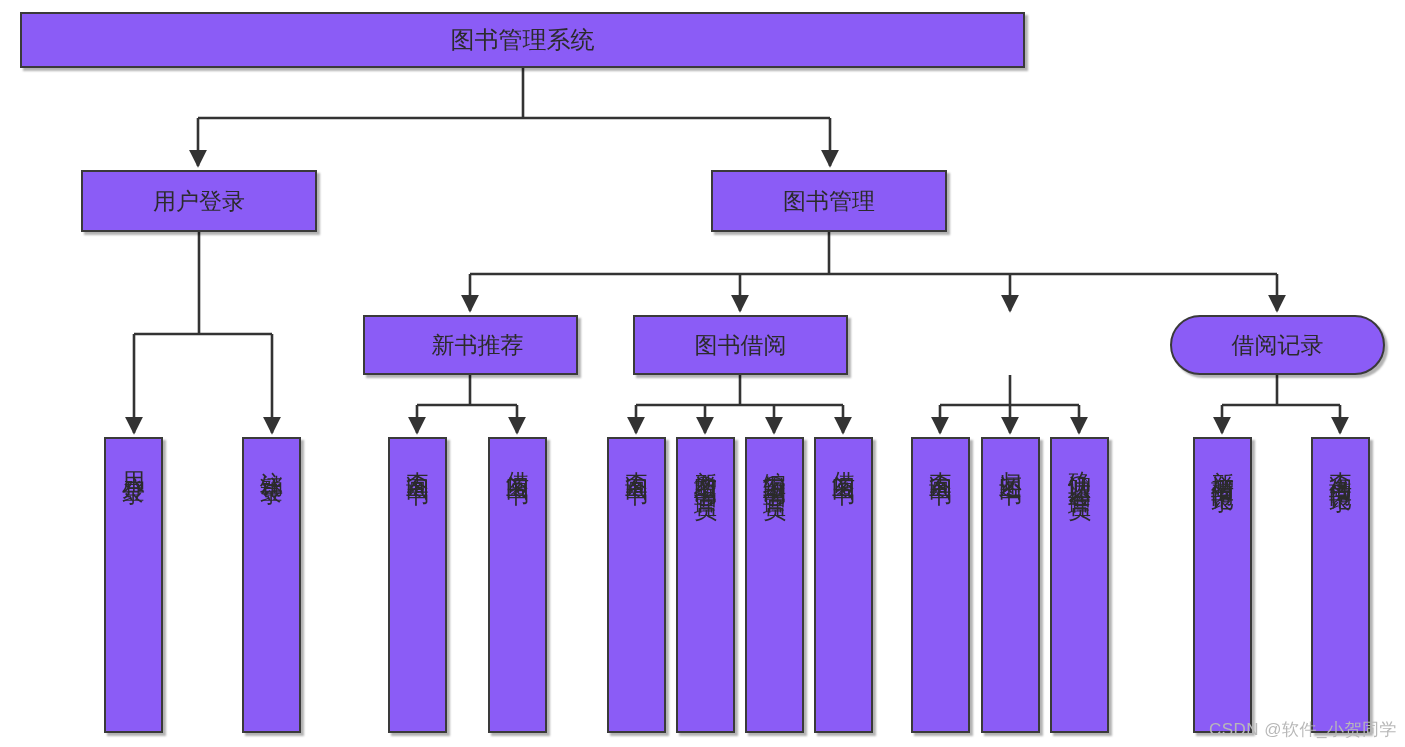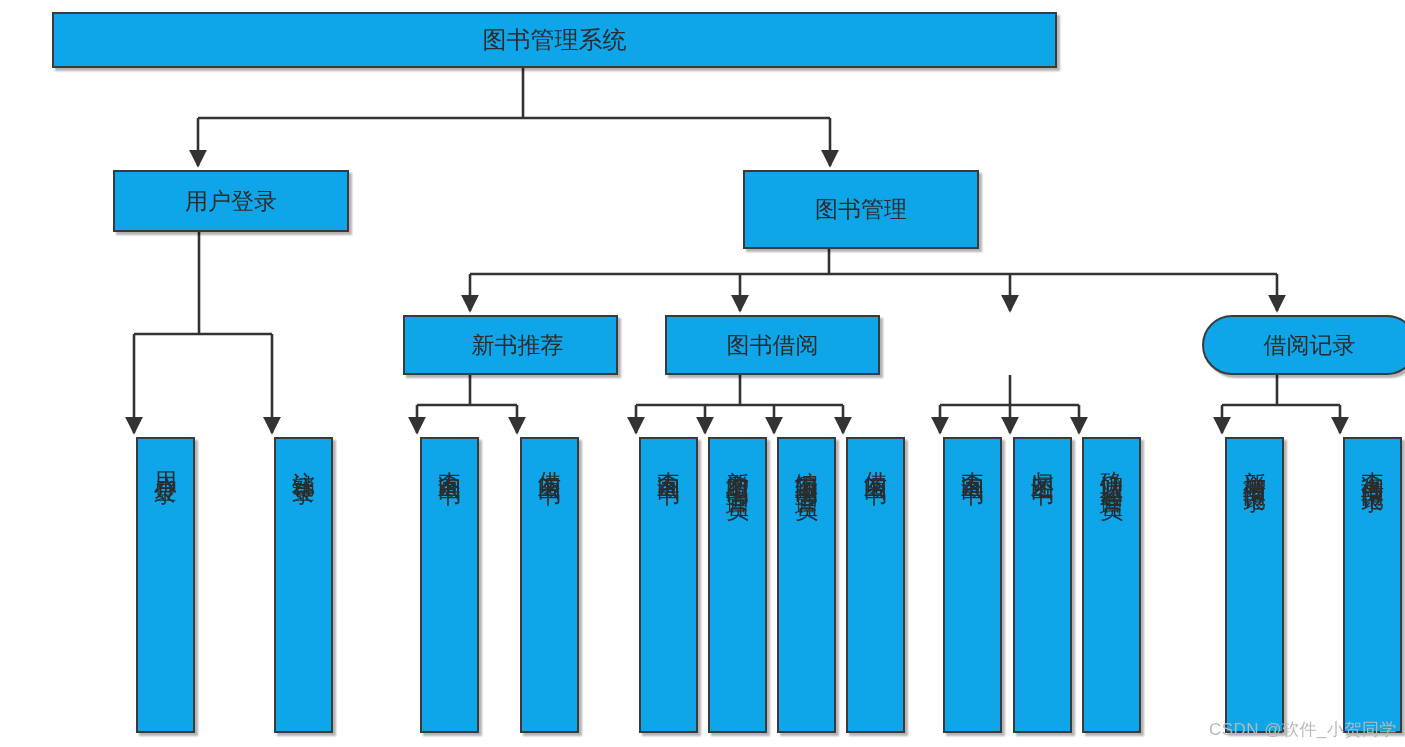"图书管理系统" .node { background: #0ea5e9 -> #8b5cf6; margin-left: 32px -> none }
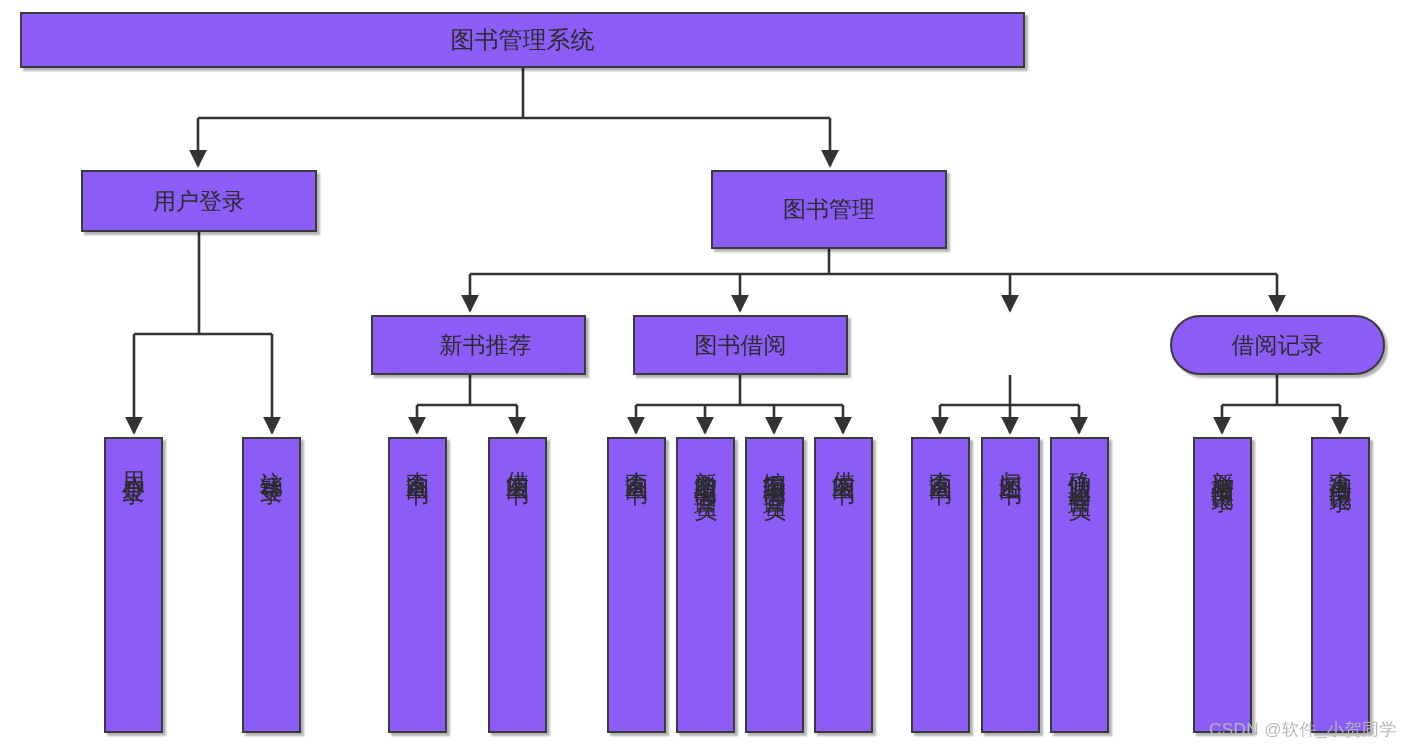"图书管理" div.node { height: 79px -> 62px }
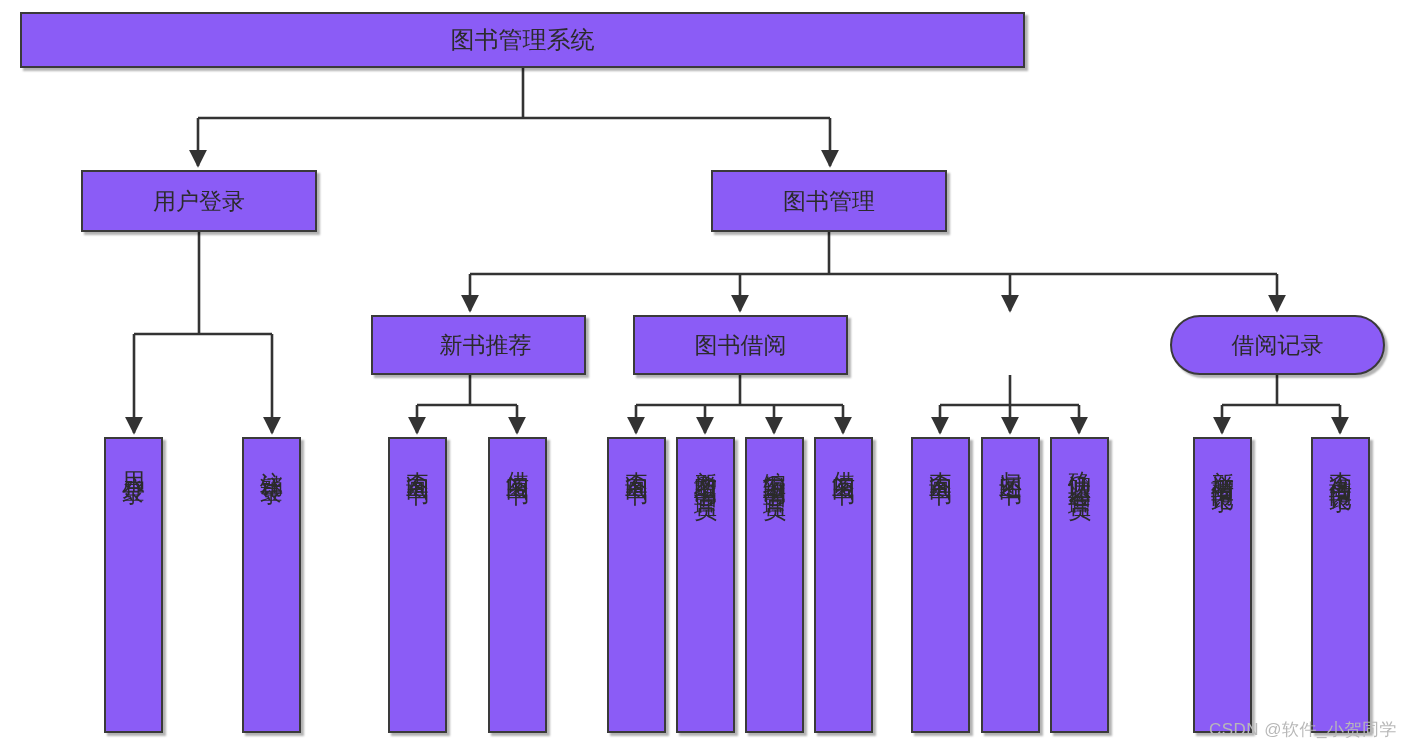"新书推荐" div.node { left: 371px -> 363px }
